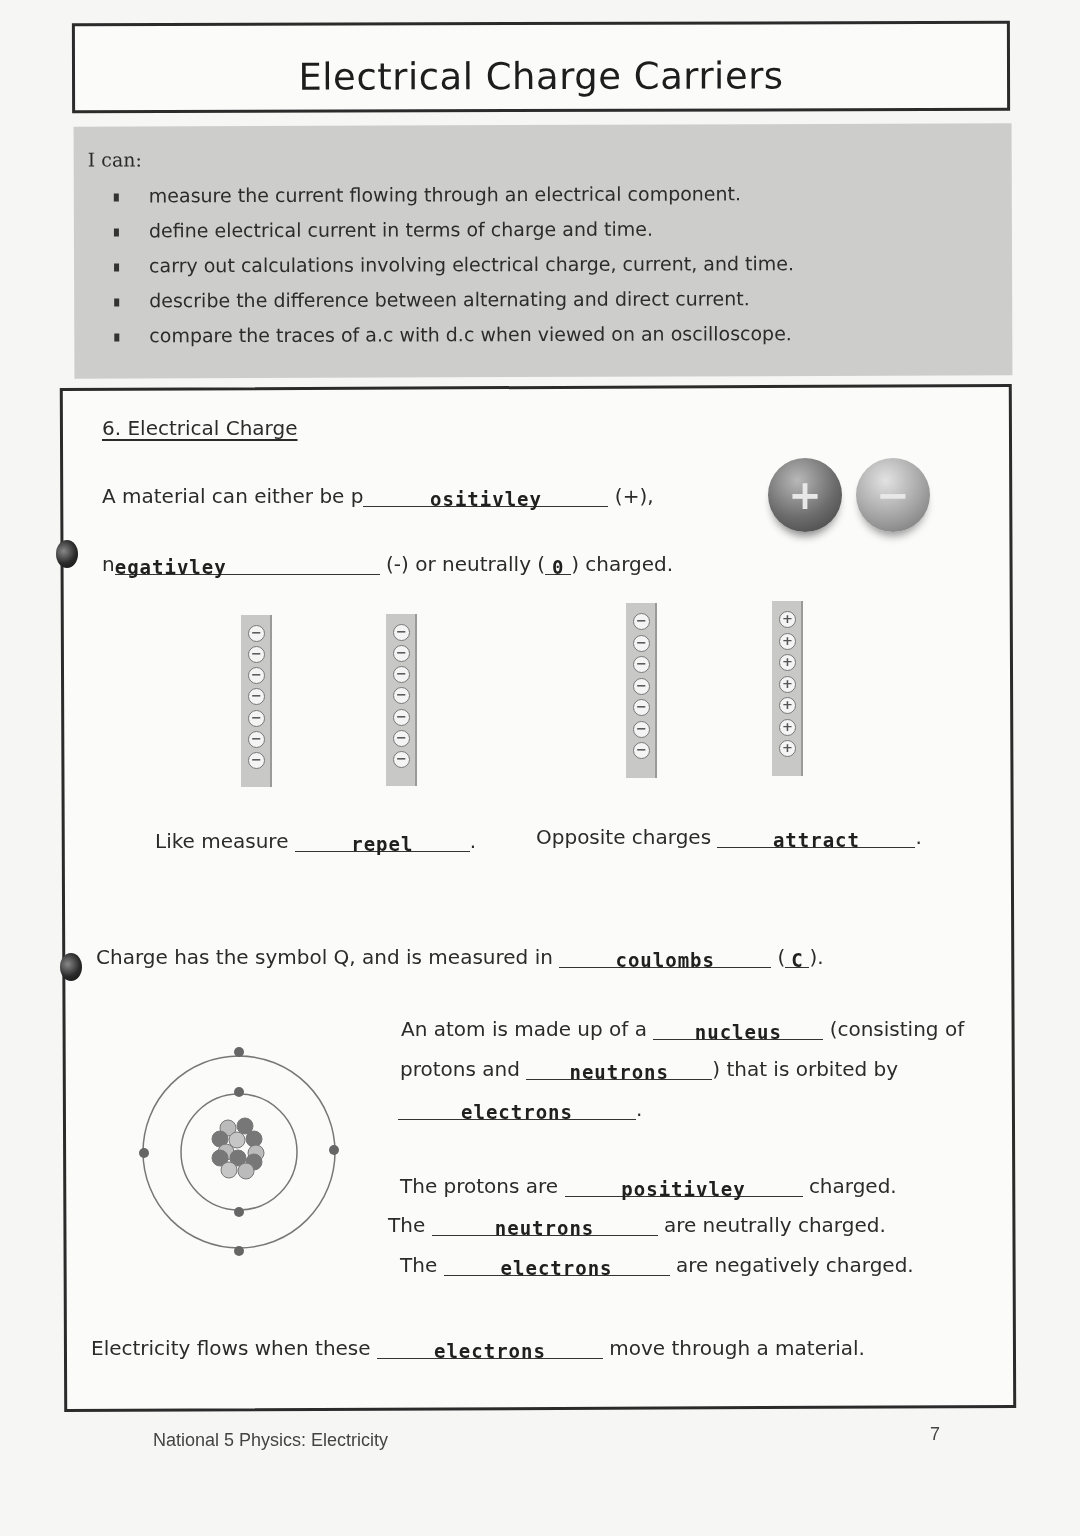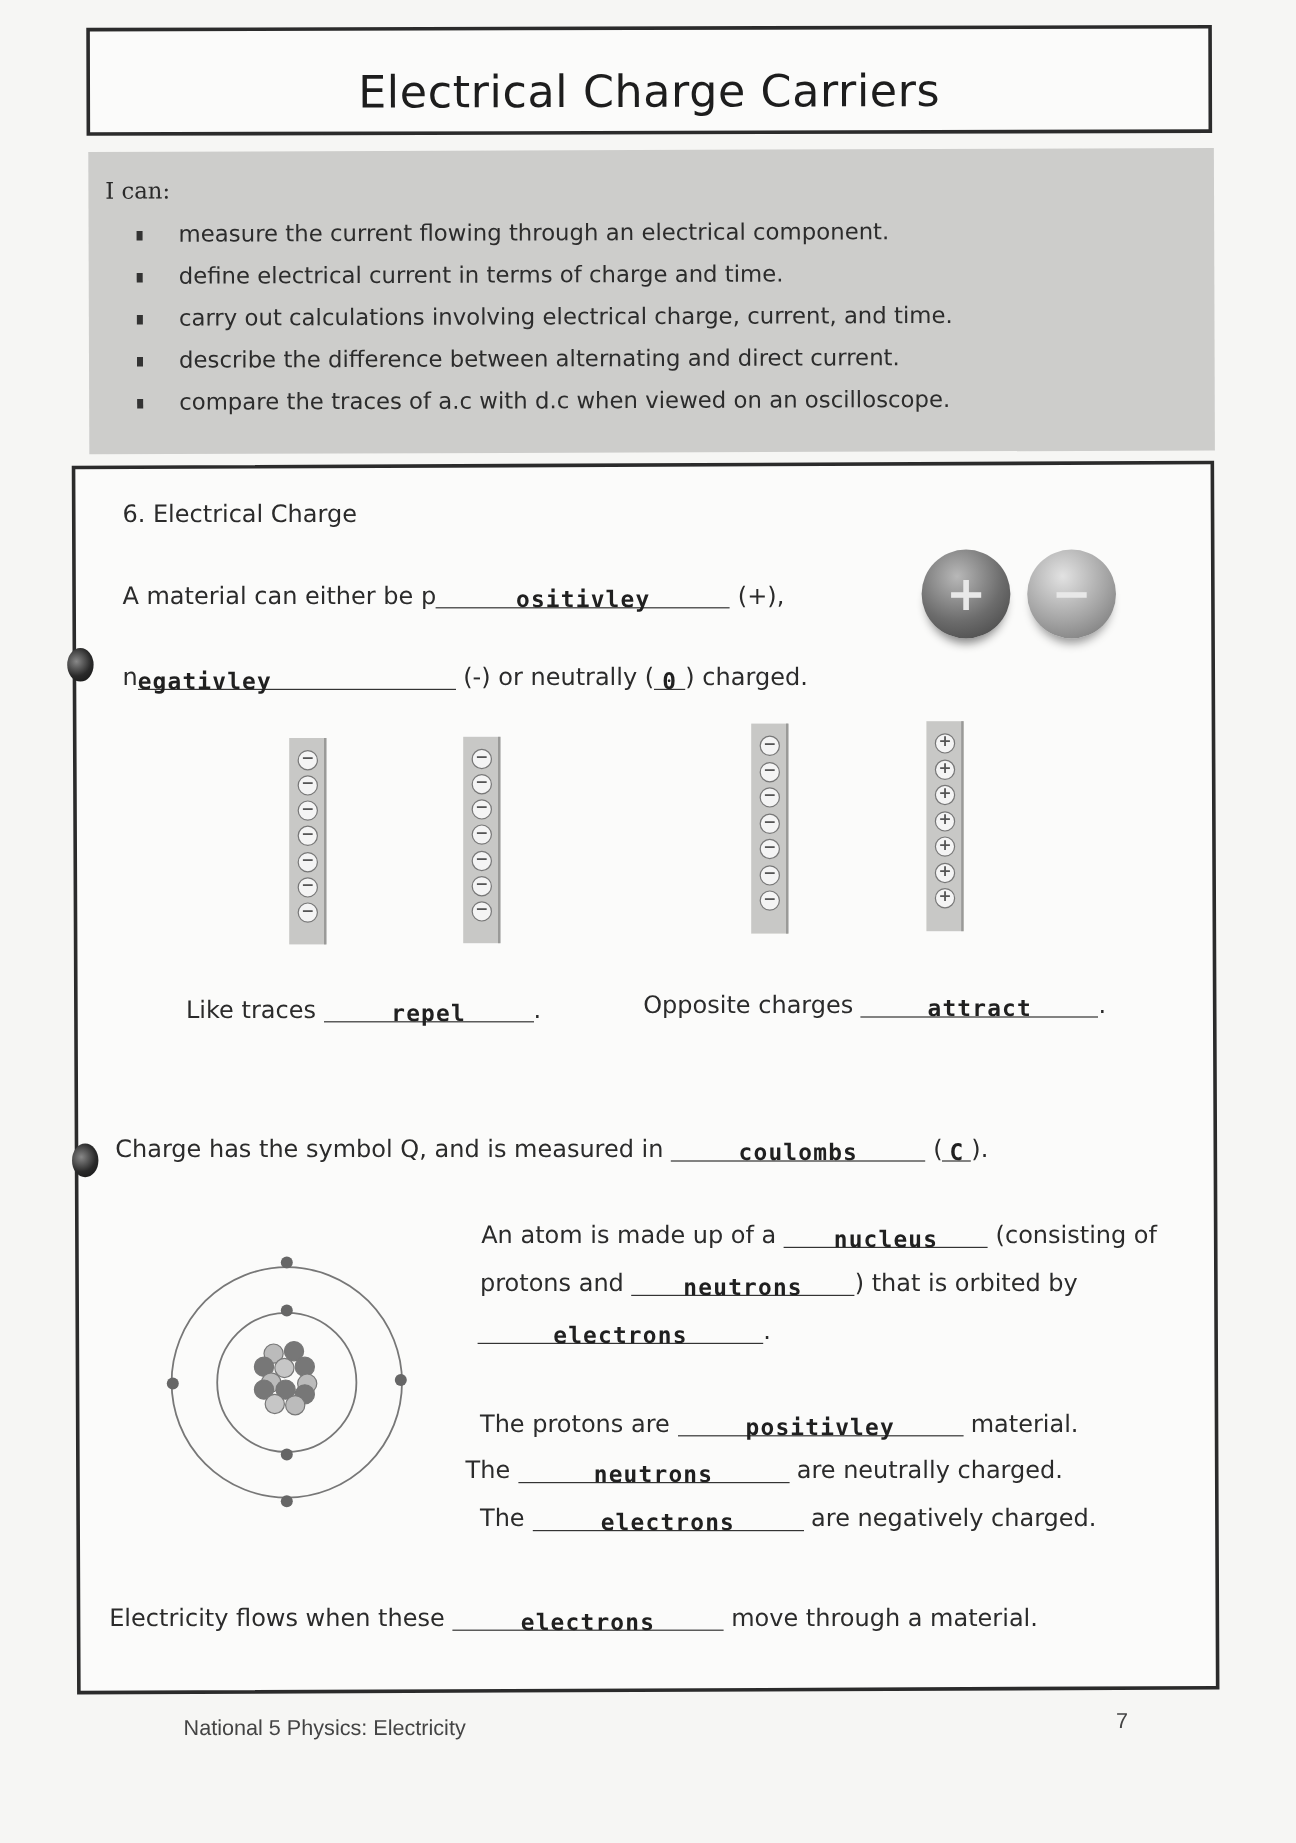"6. Electrical Charge" .section-title { text-decoration: none -> underline }
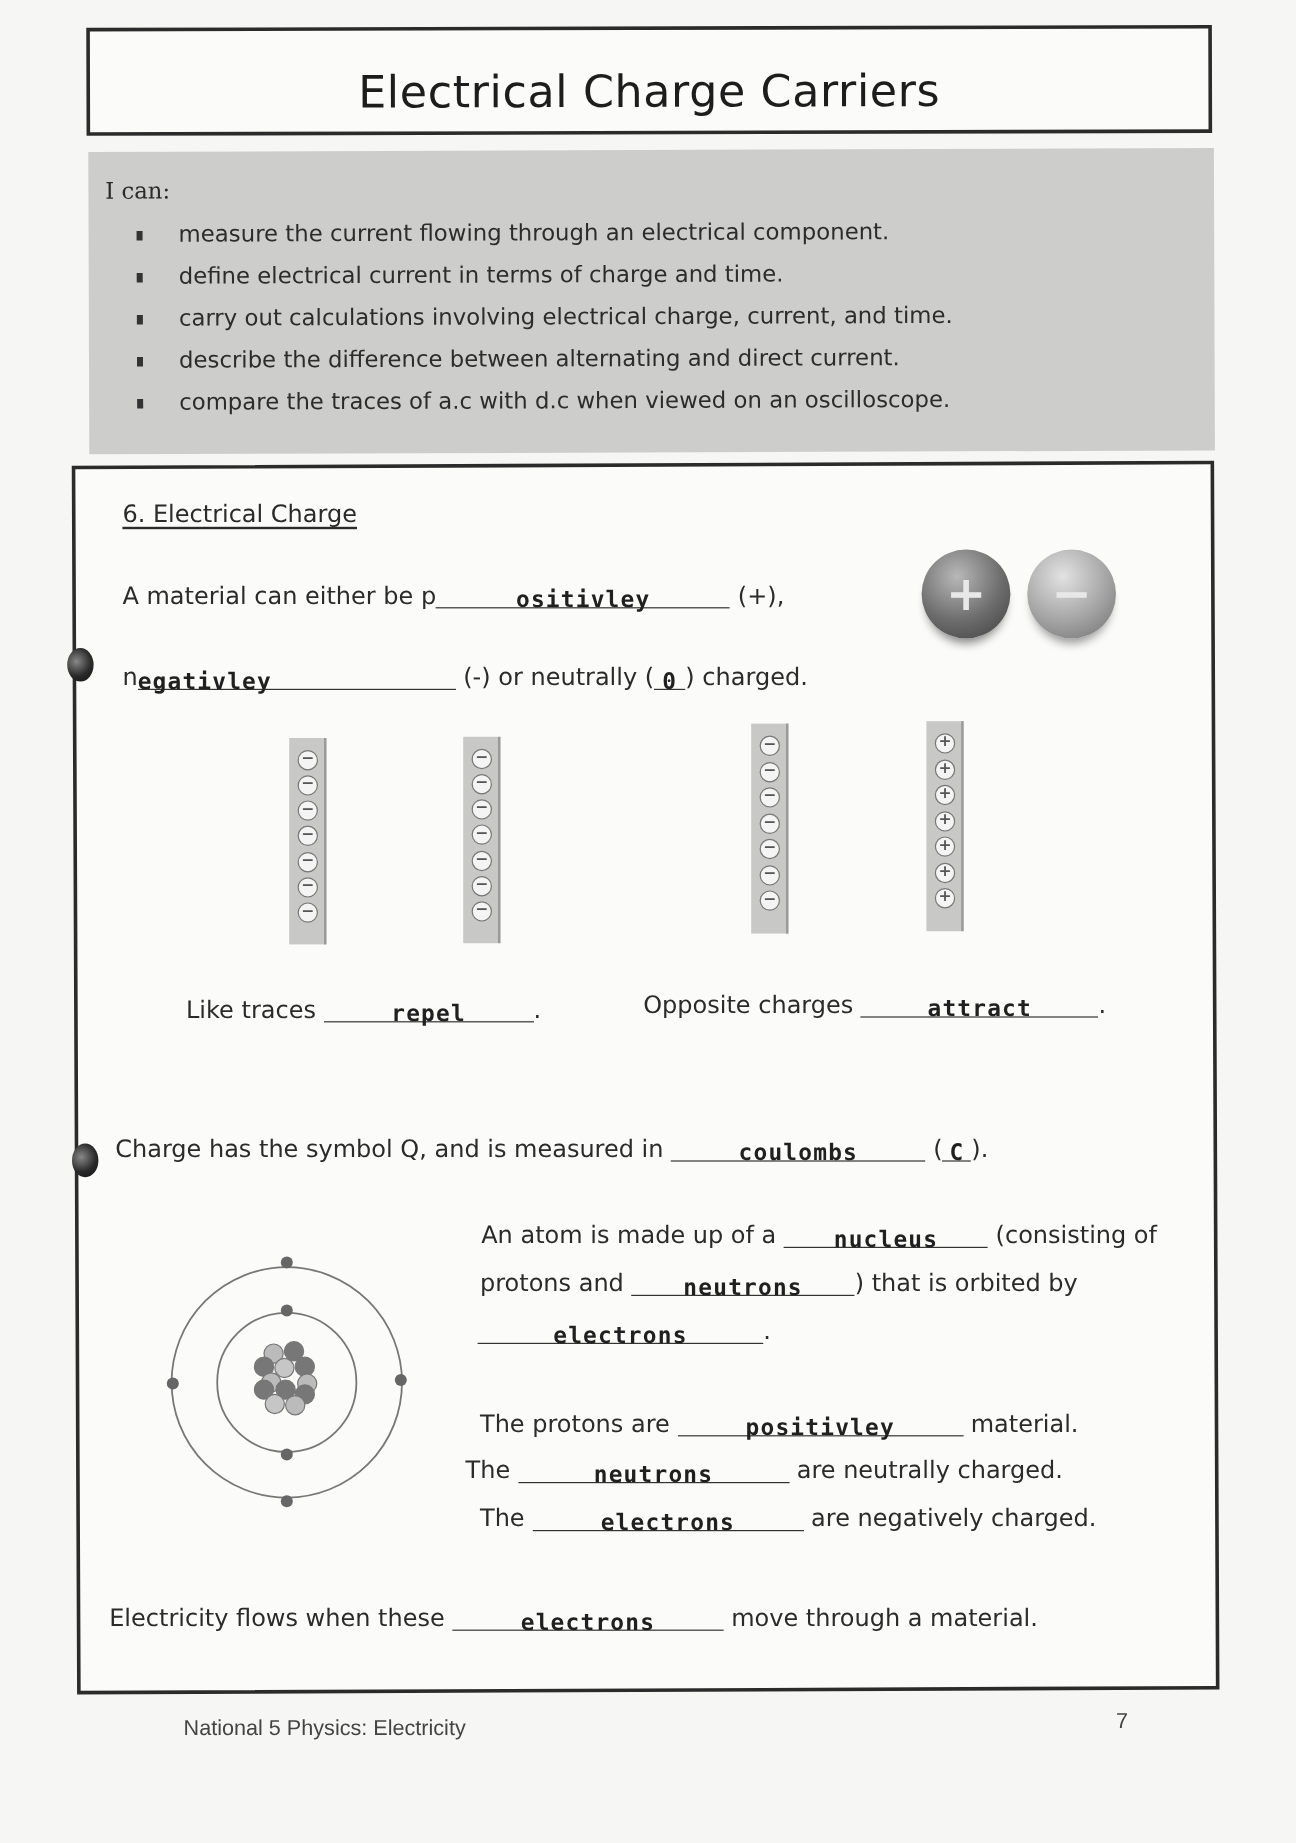"Like traces" span { text: traces -> measure }
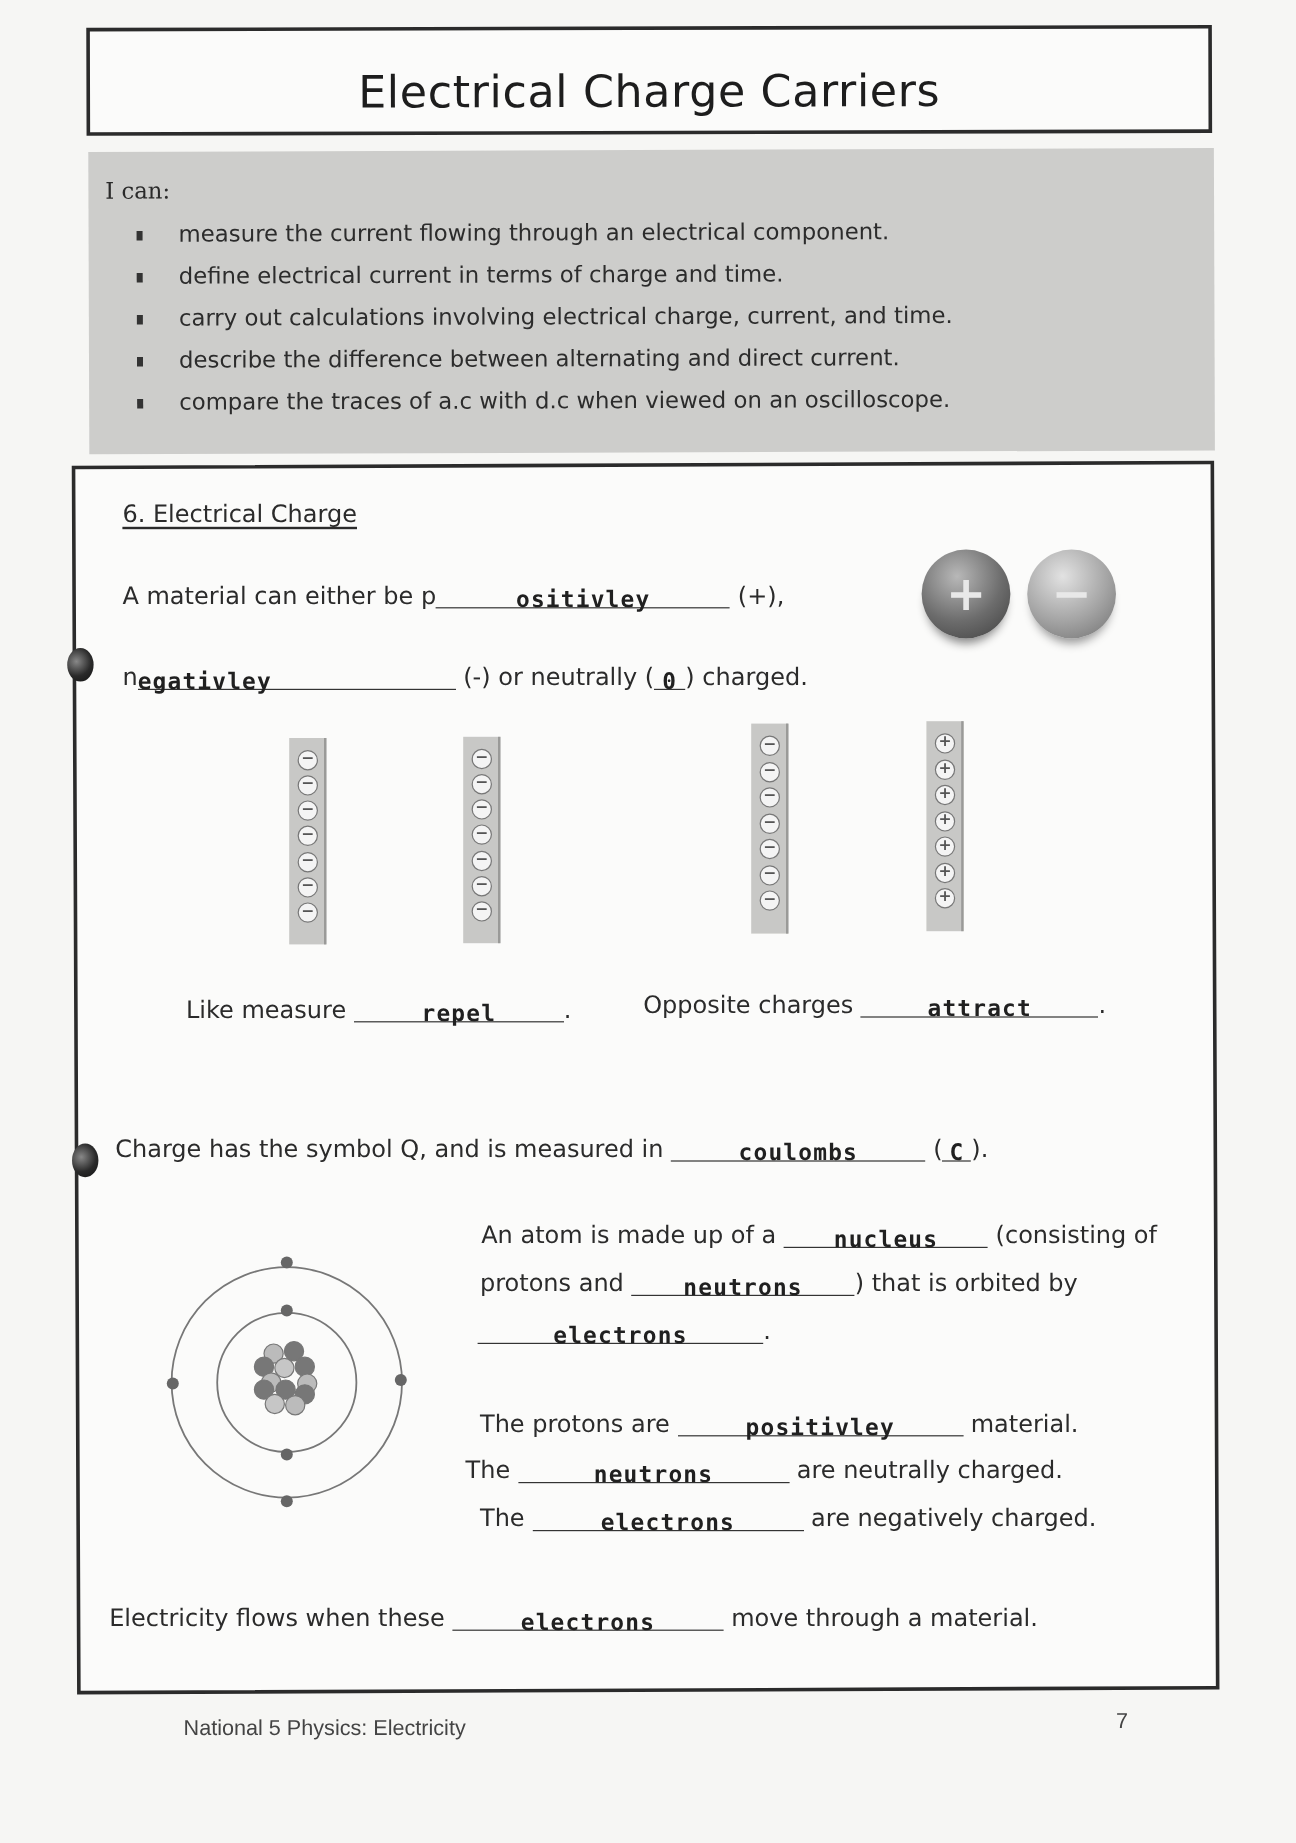"material." span { text: material -> charged }
